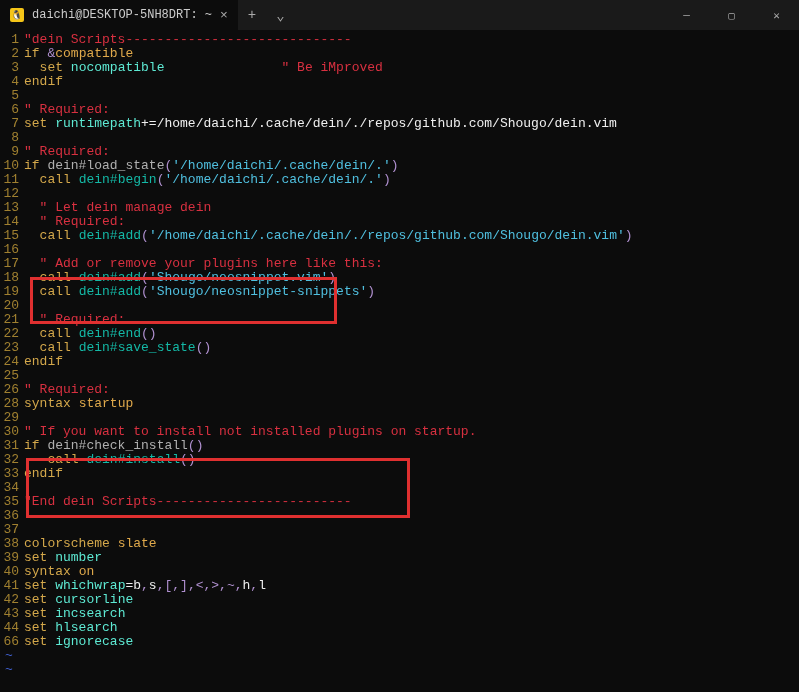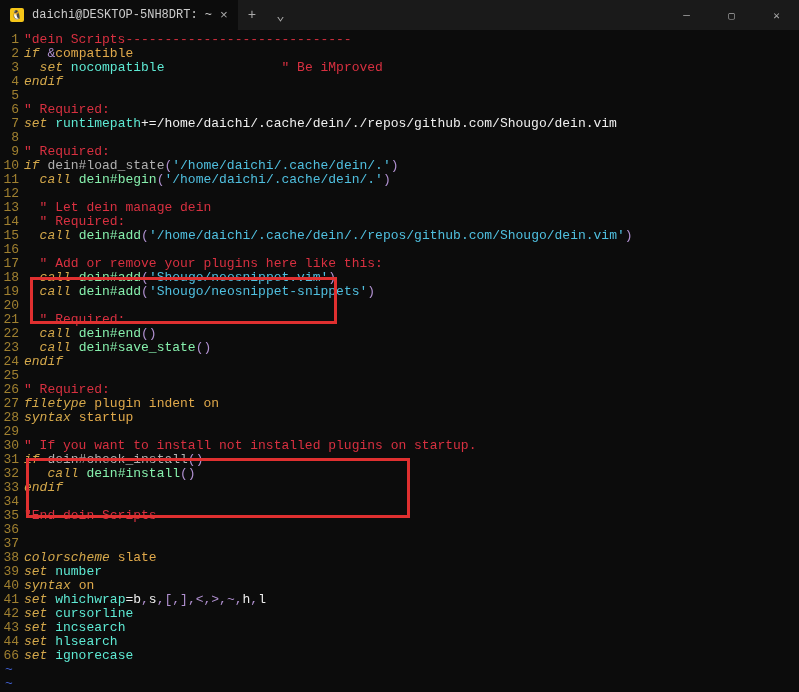"if" .c-kw { font-style: italic -> none }
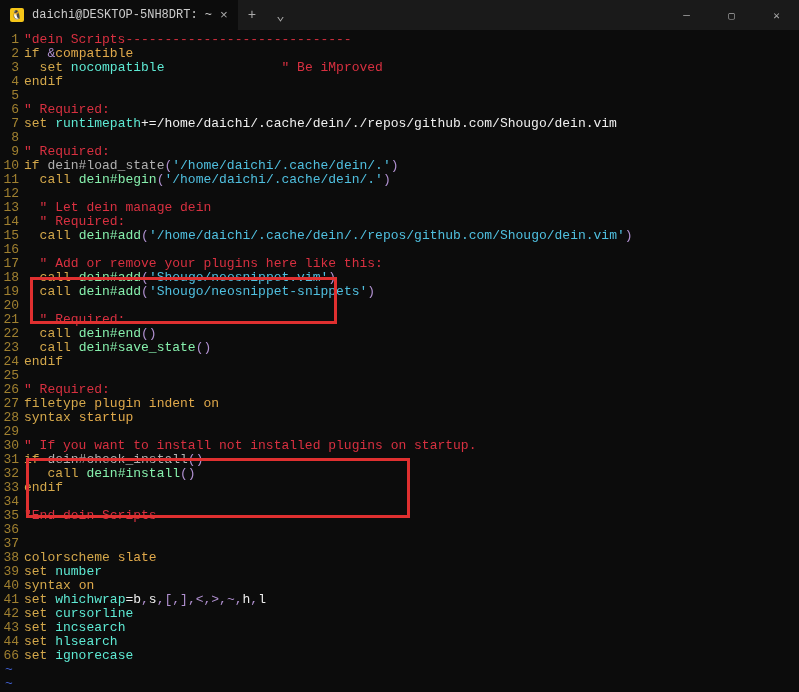"dein#begin" .c-fn { color: #86efac -> #14b8a6 }
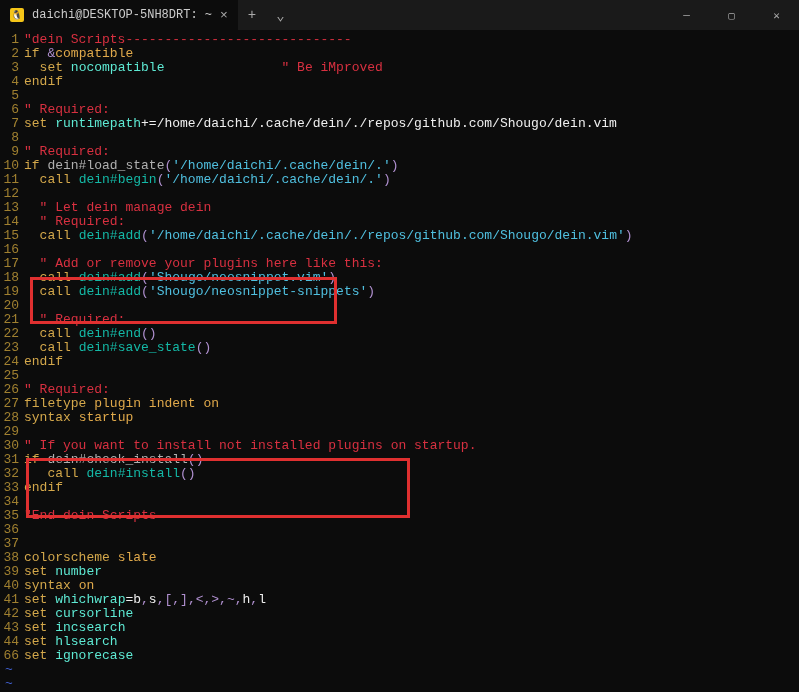"27" div.line { html: <div><span>27</span><span><span>filetype</span><span> </span><span>plugin</span><span> </span><span>indent</span><span> </span><span>on</span></span></div> -> none }
